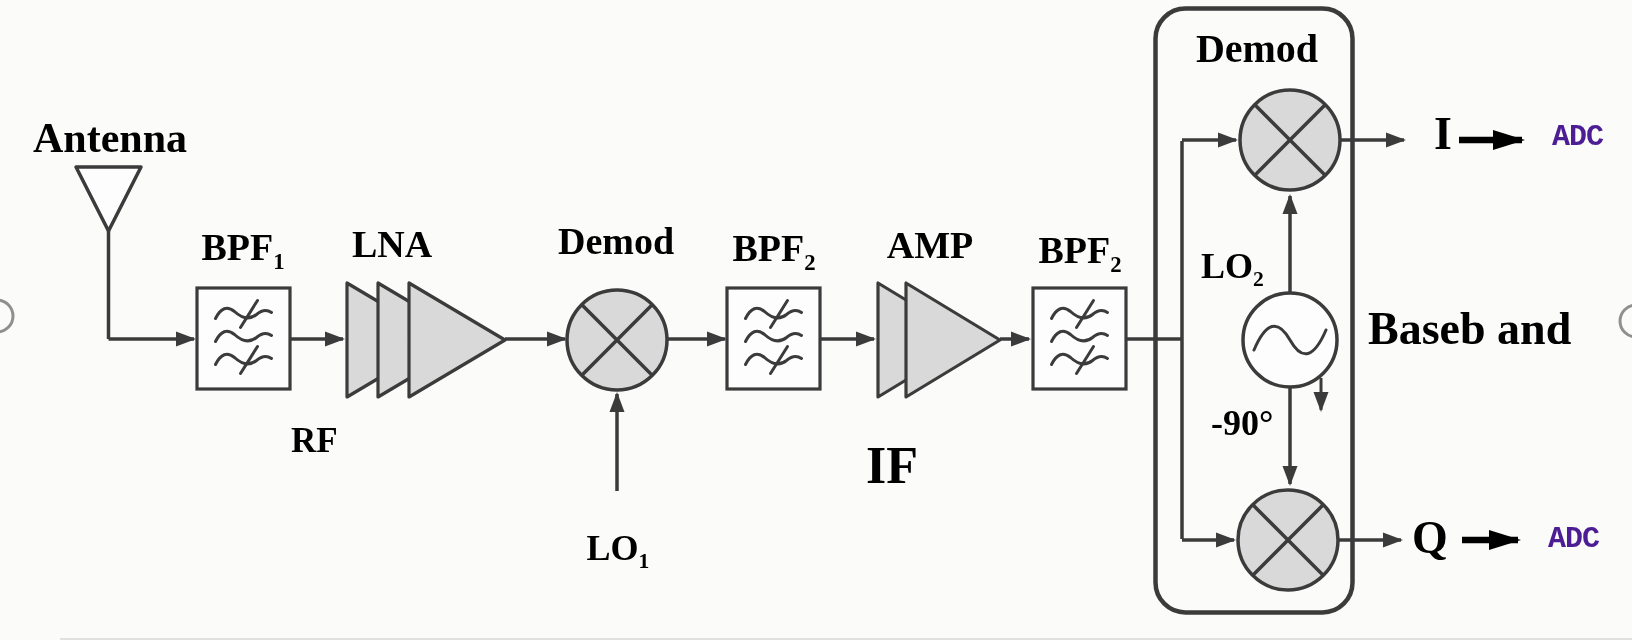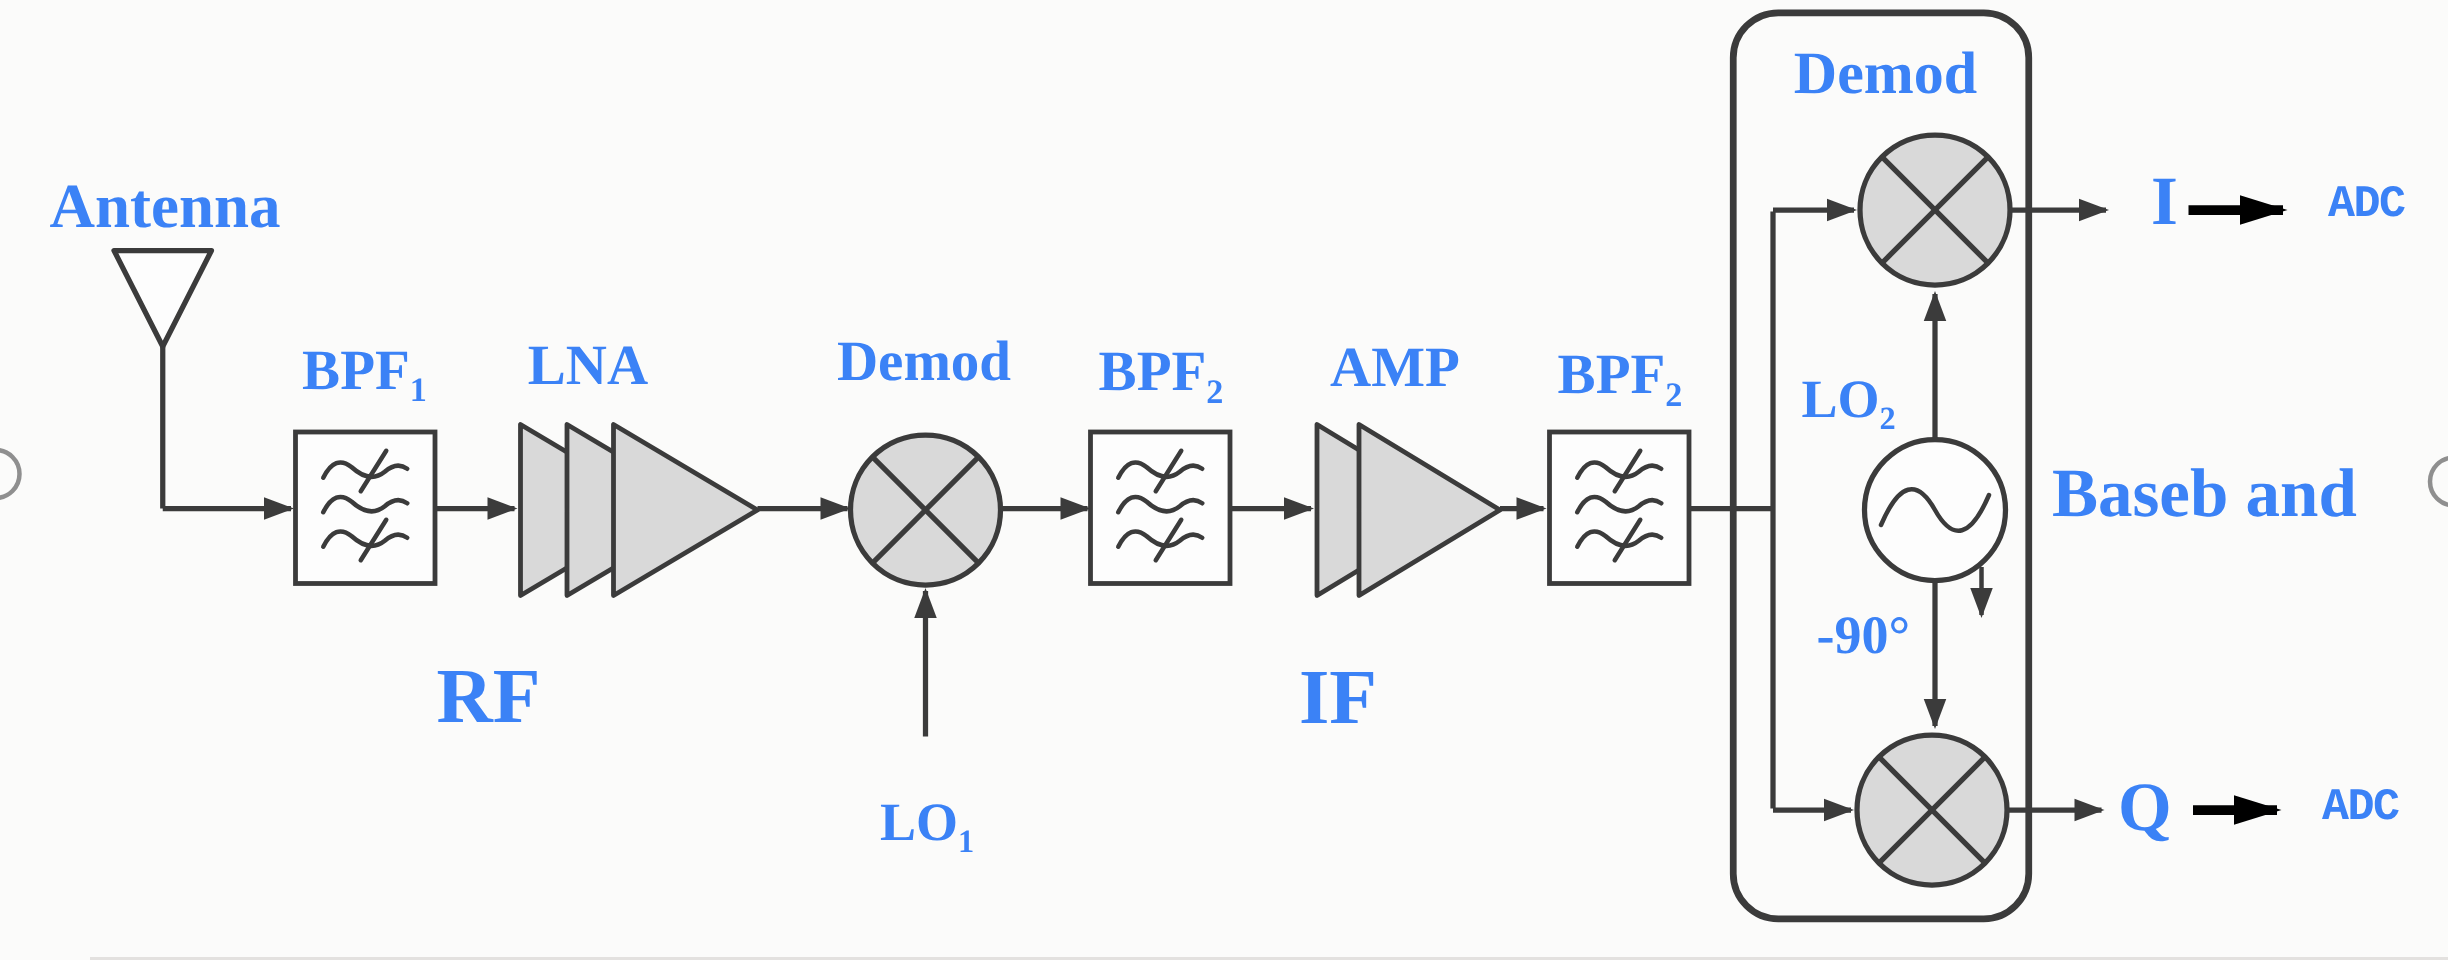"Demod" .lbl { color: #3b82f6 -> #000000 }
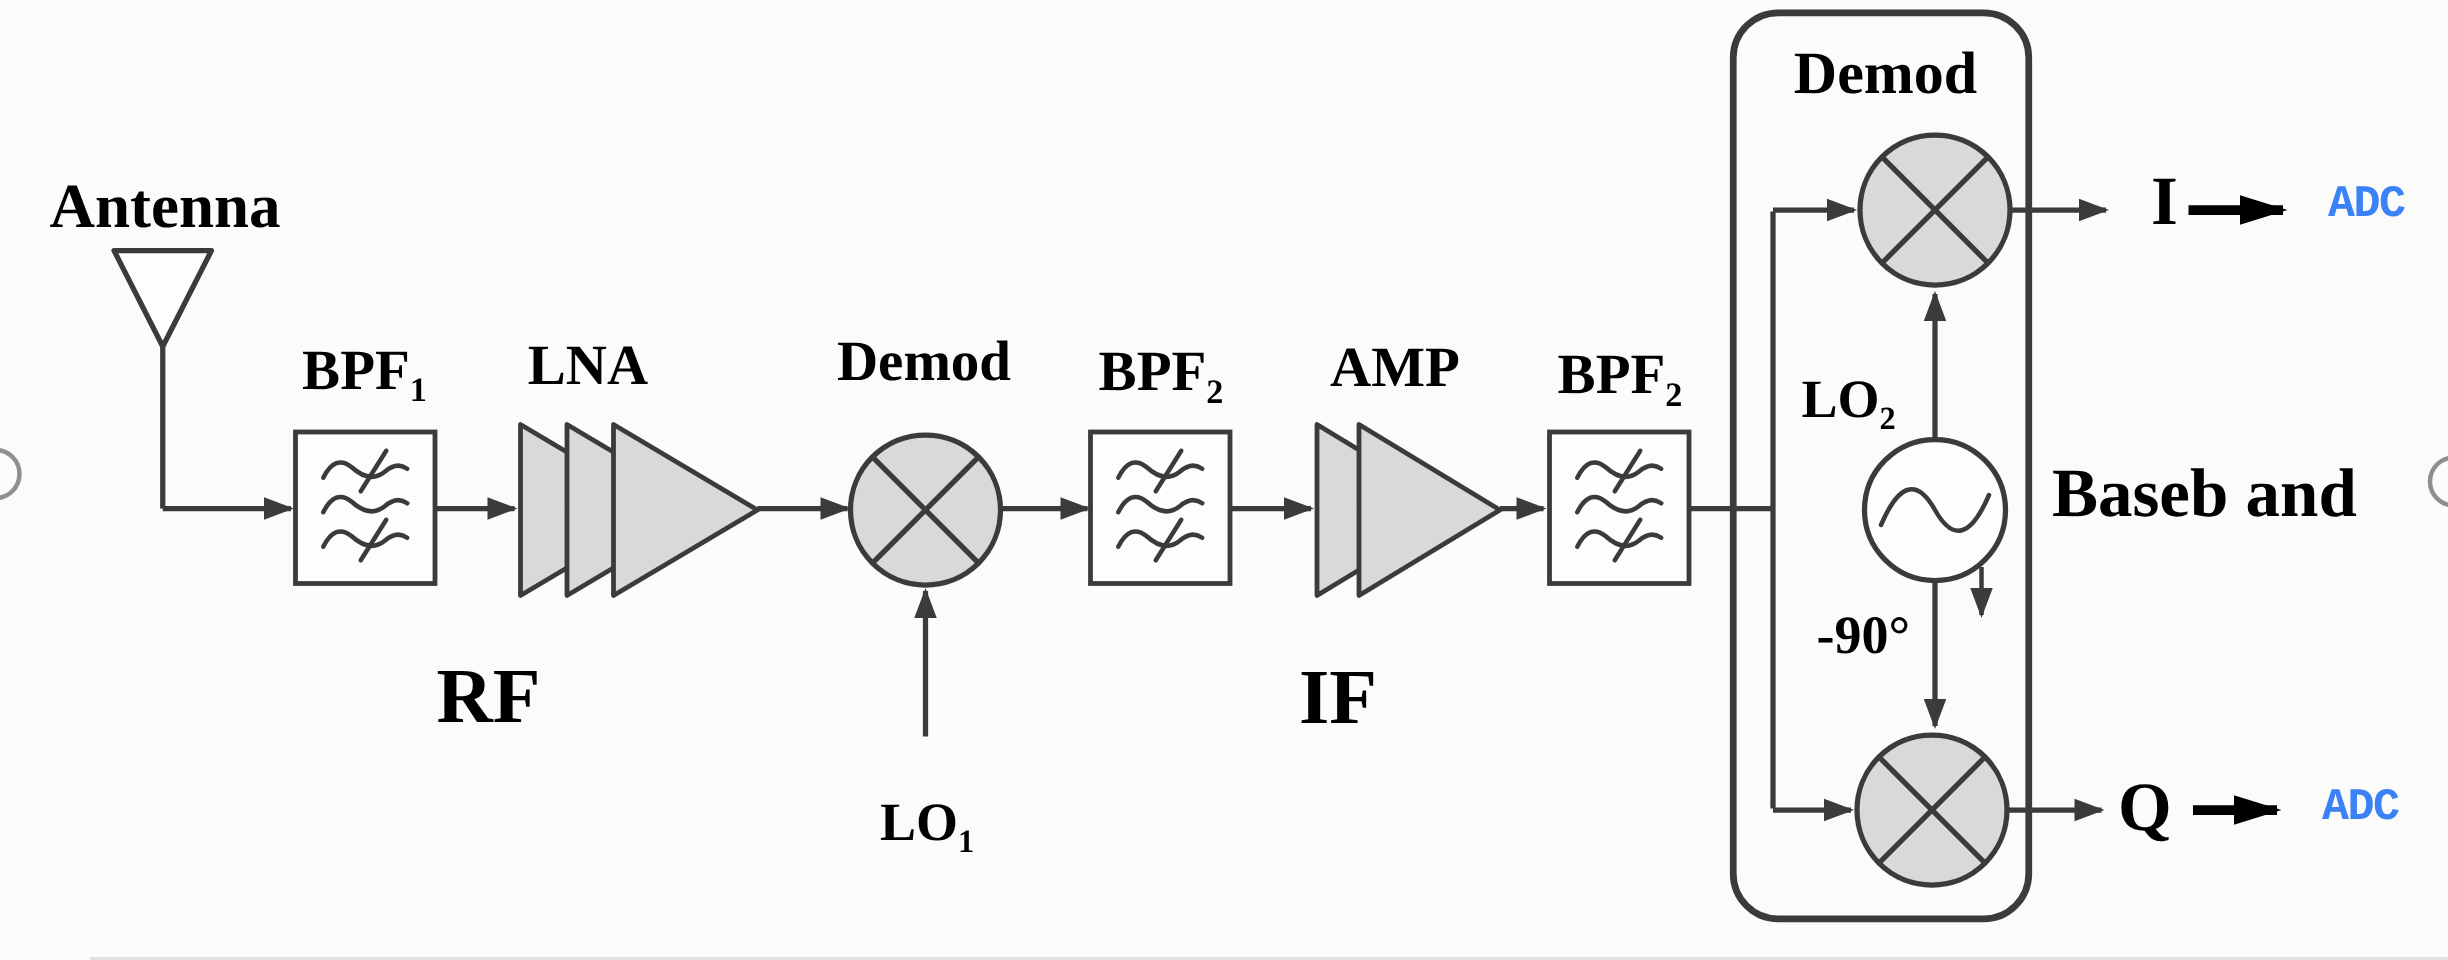"ADC" .mono { color: #3b82f6 -> #4c1d95 }
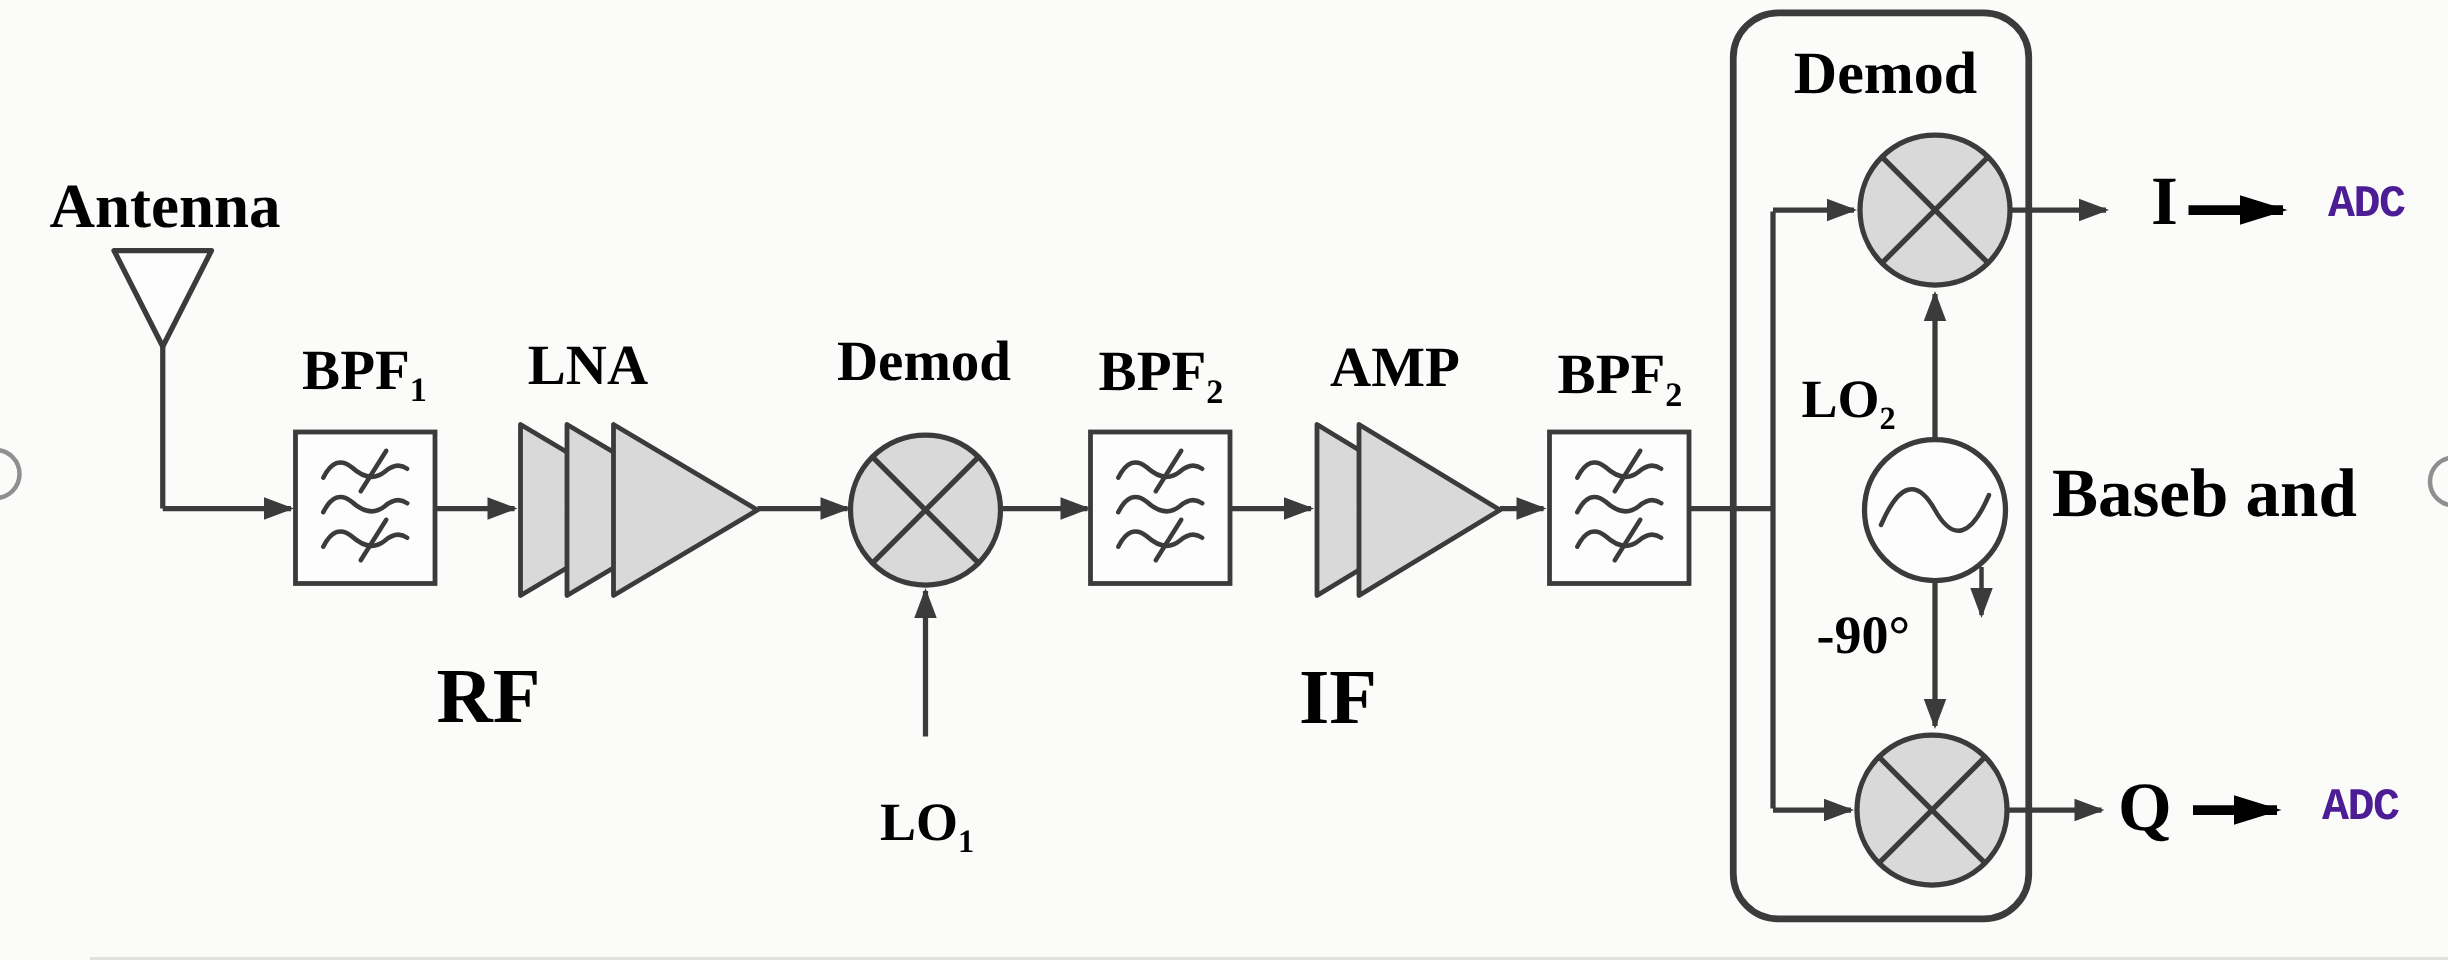"RF" div.lbl { font-size: 52px -> 35px; top: 439px -> 423px }
